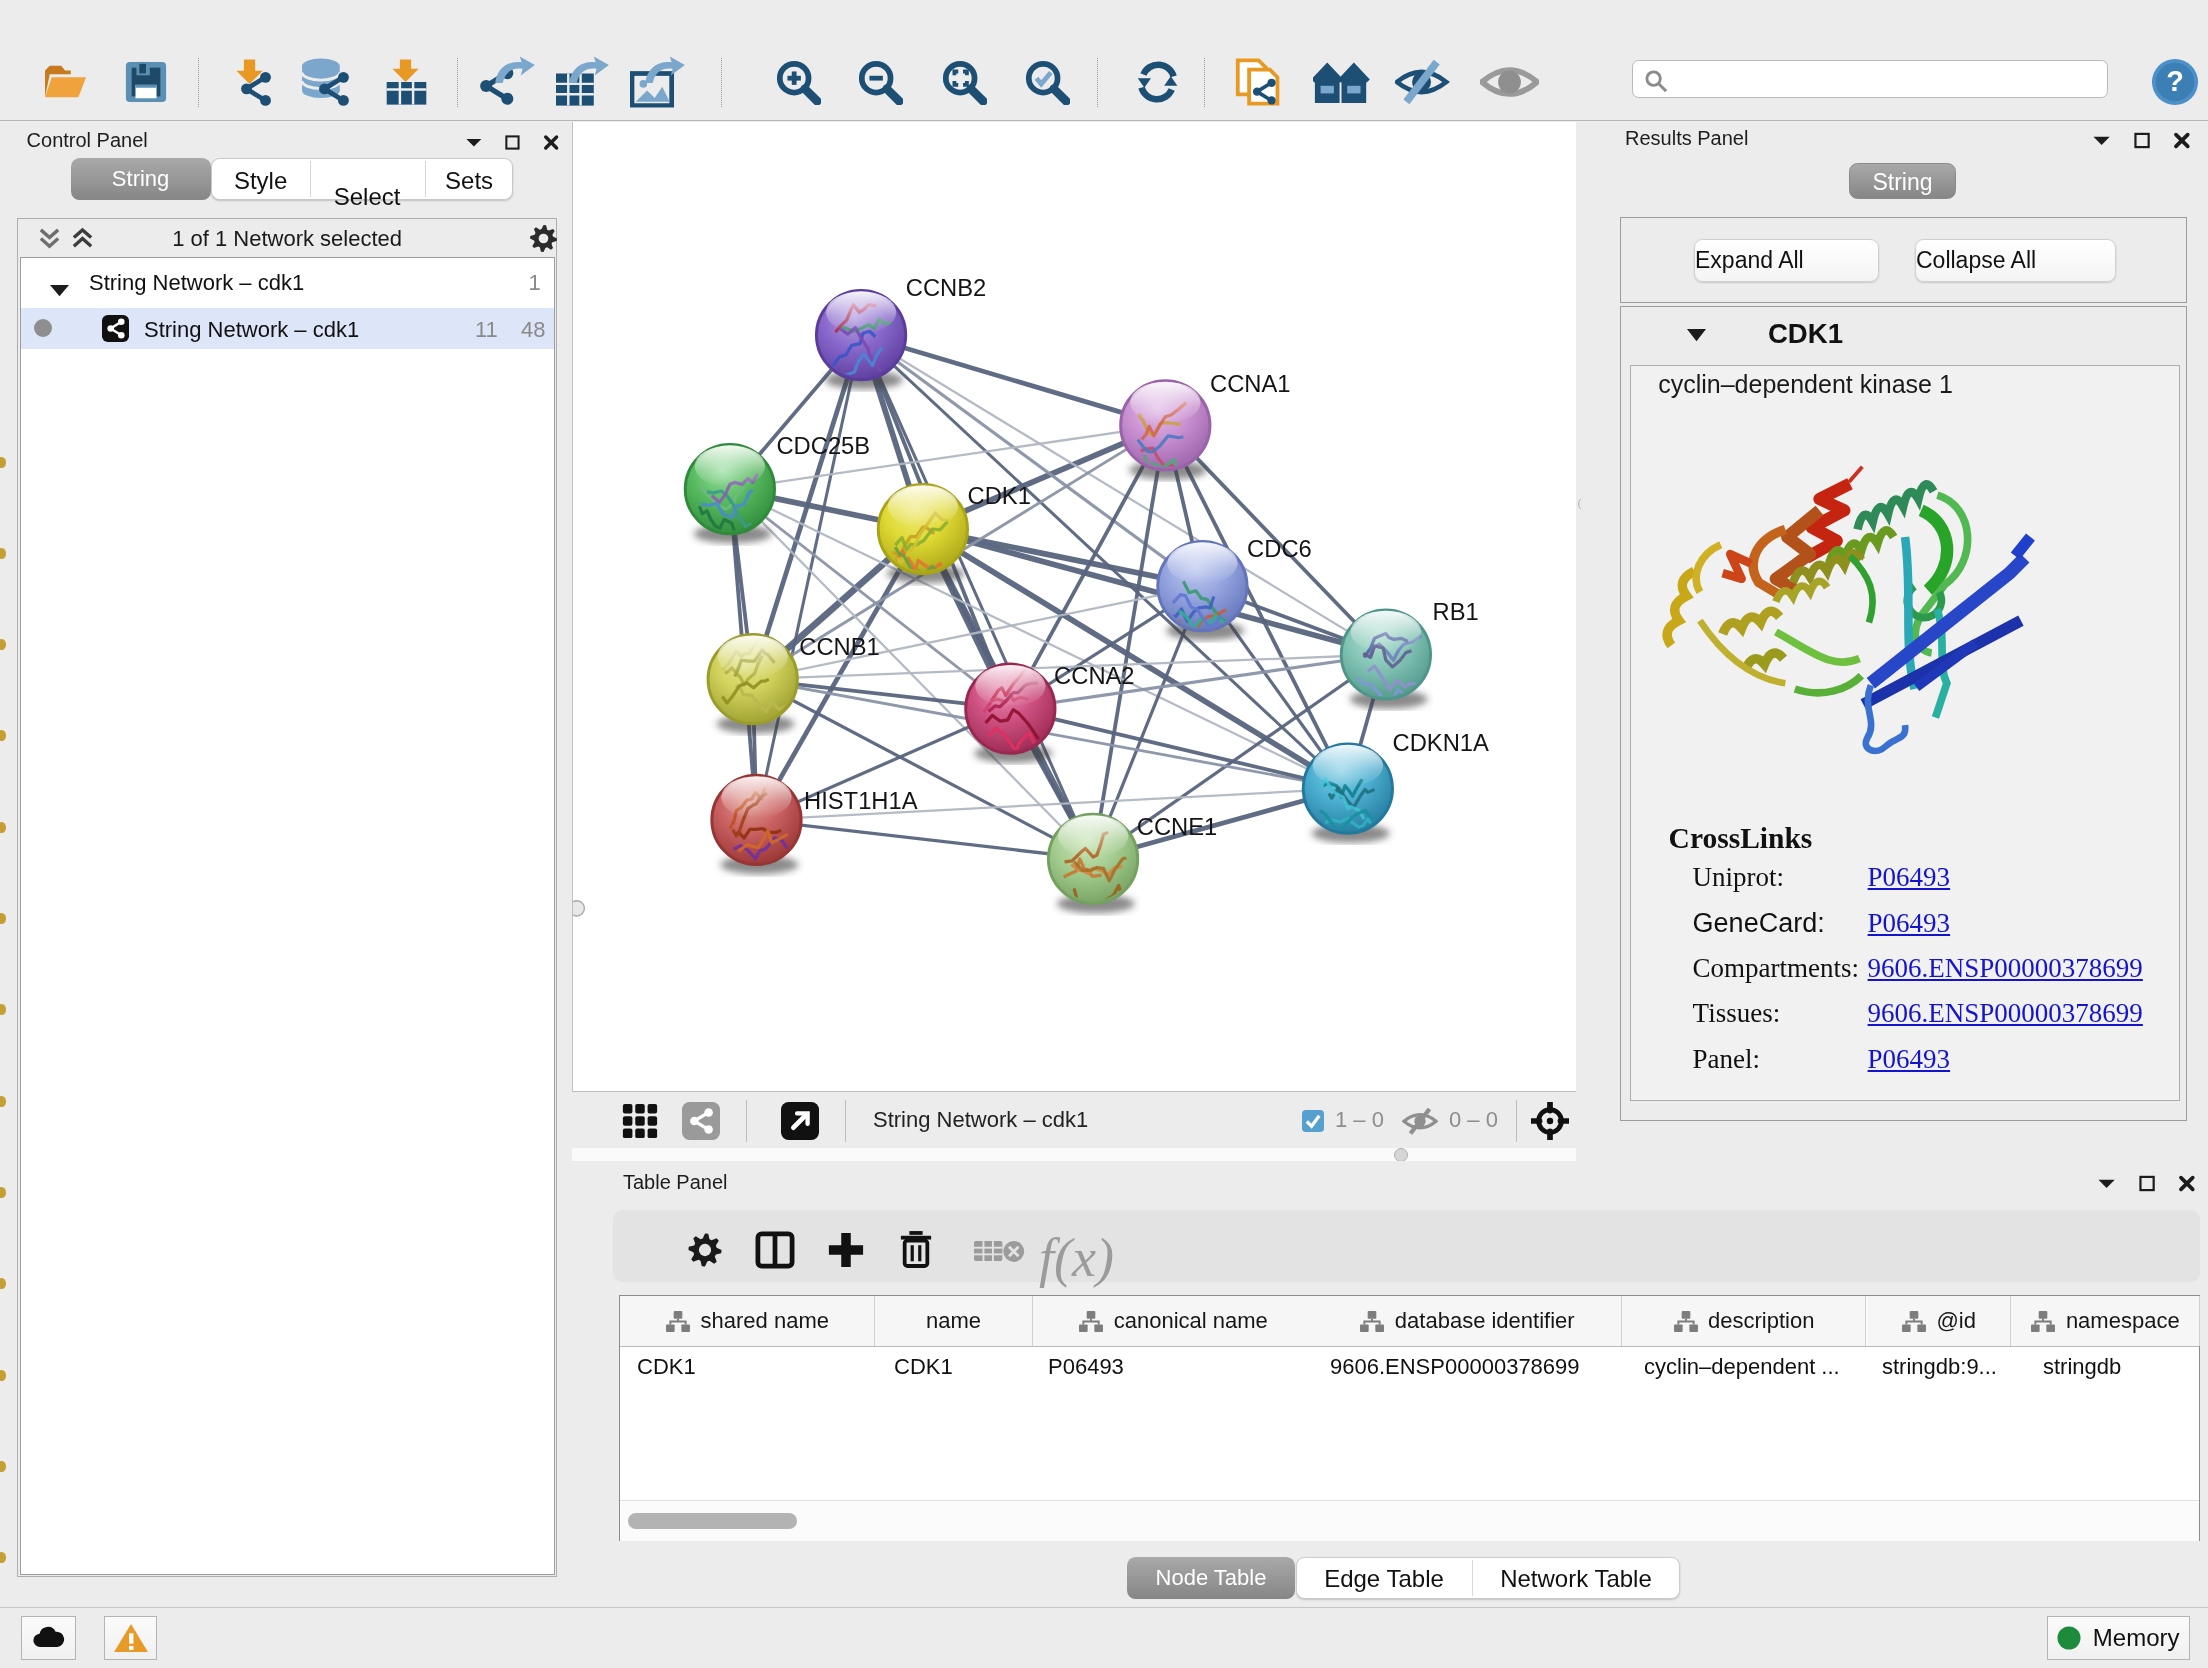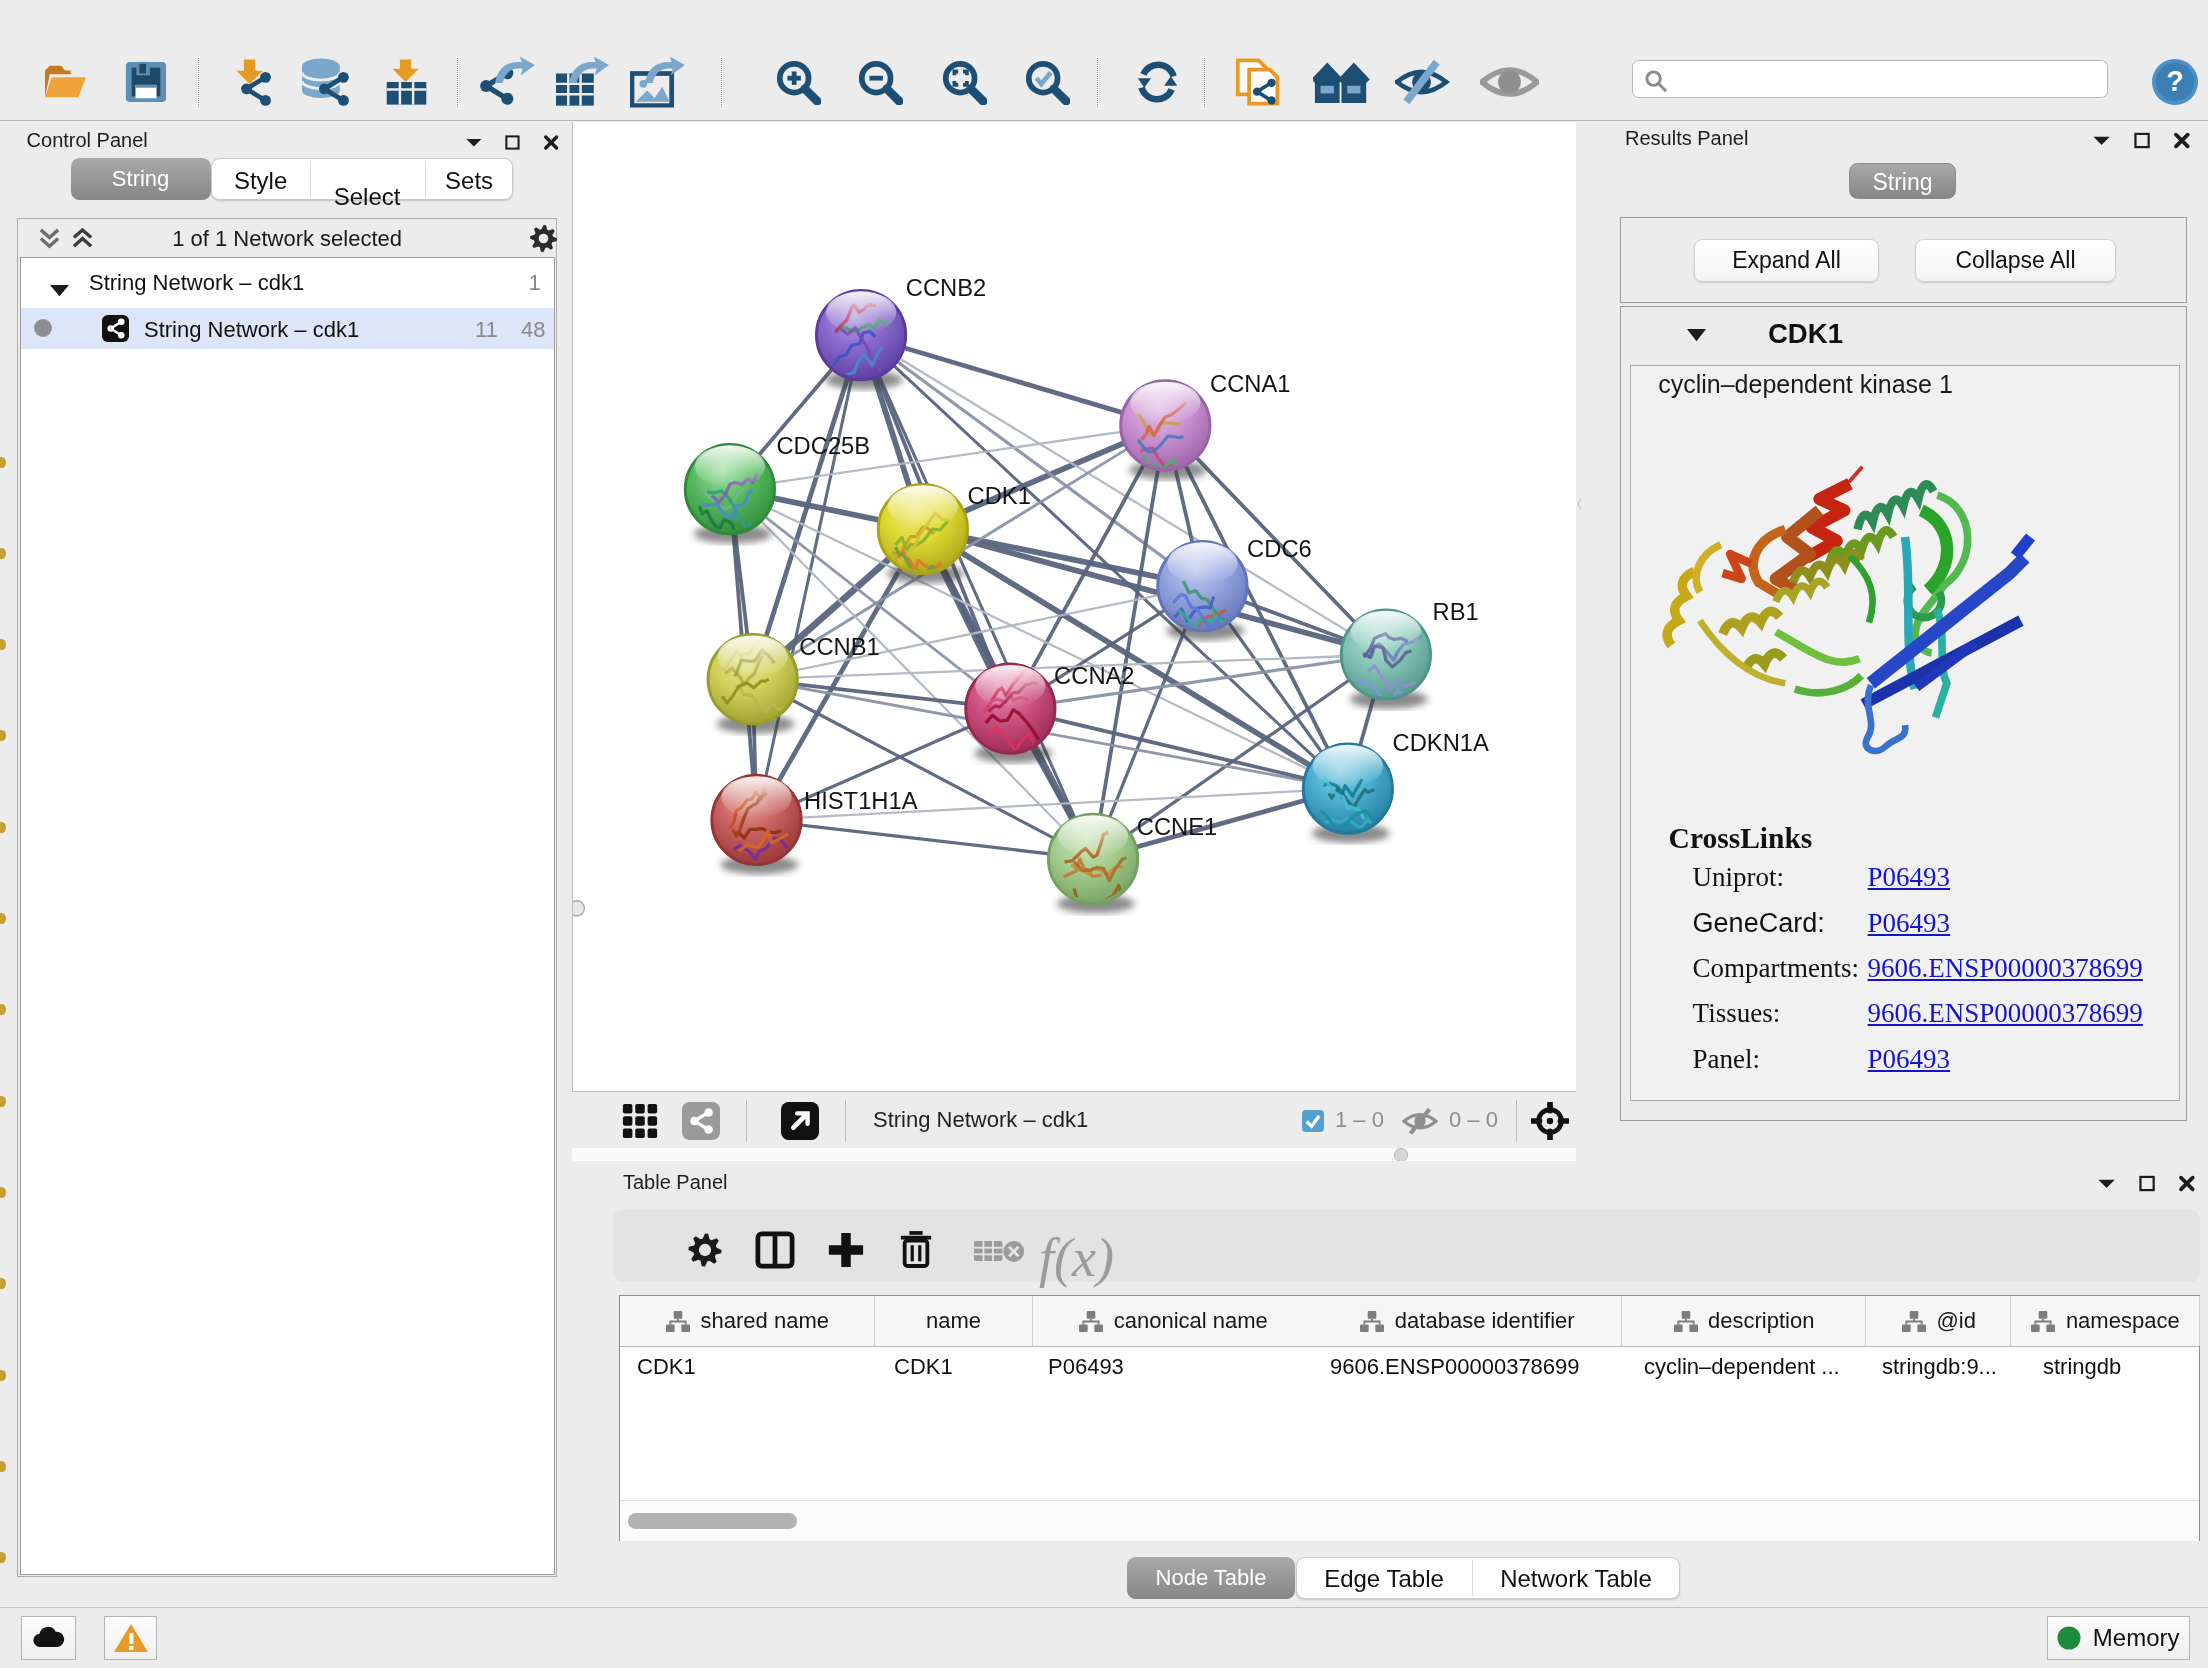"Expand All" .btn { text-align: center -> left }
